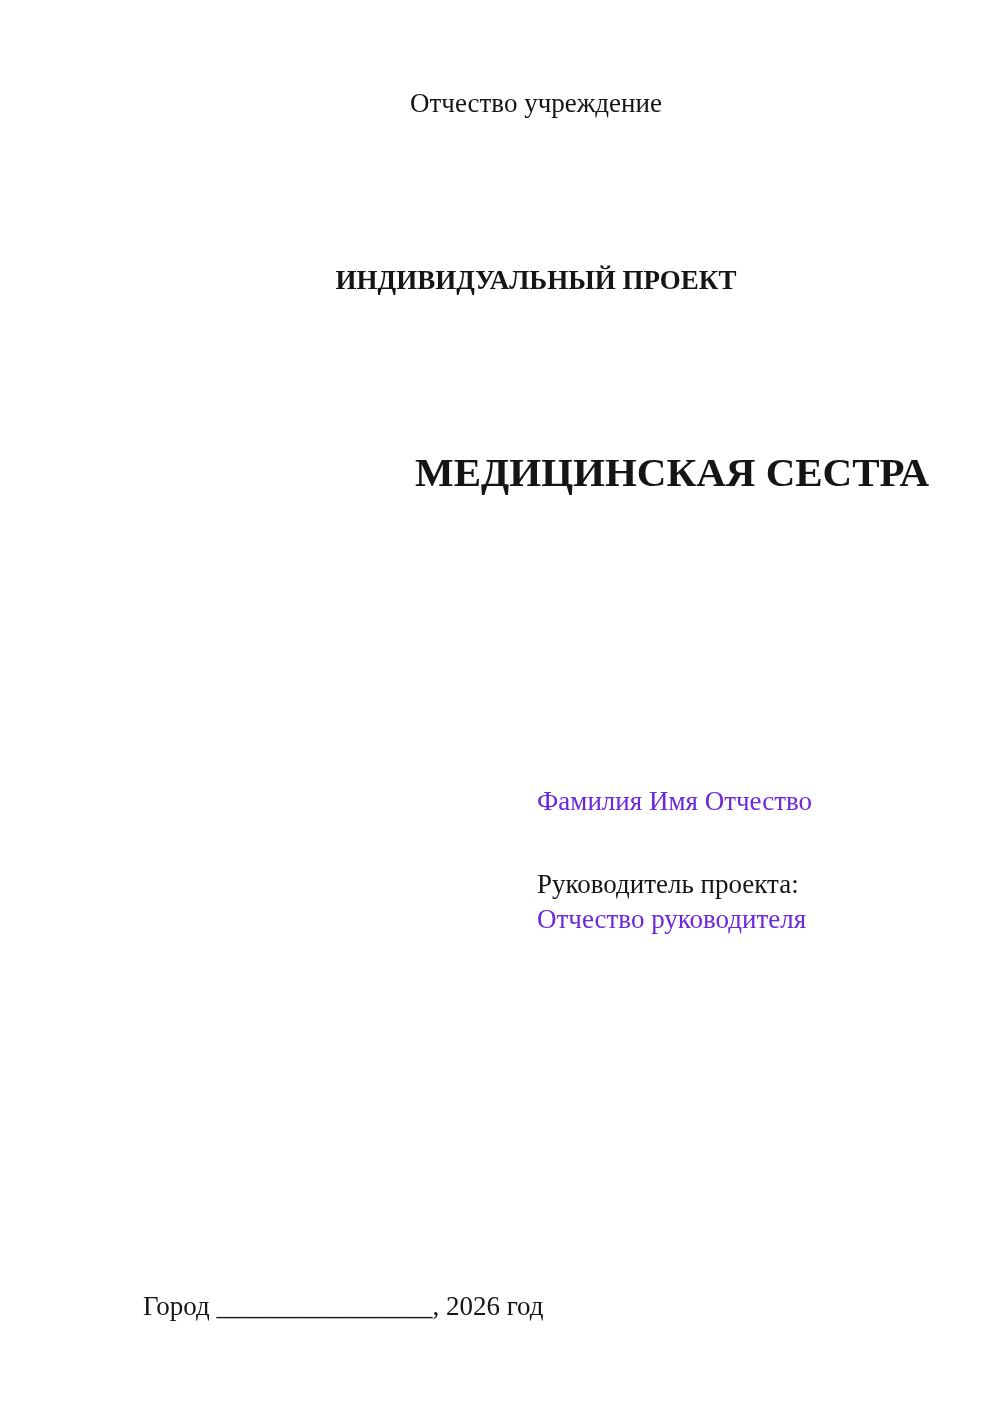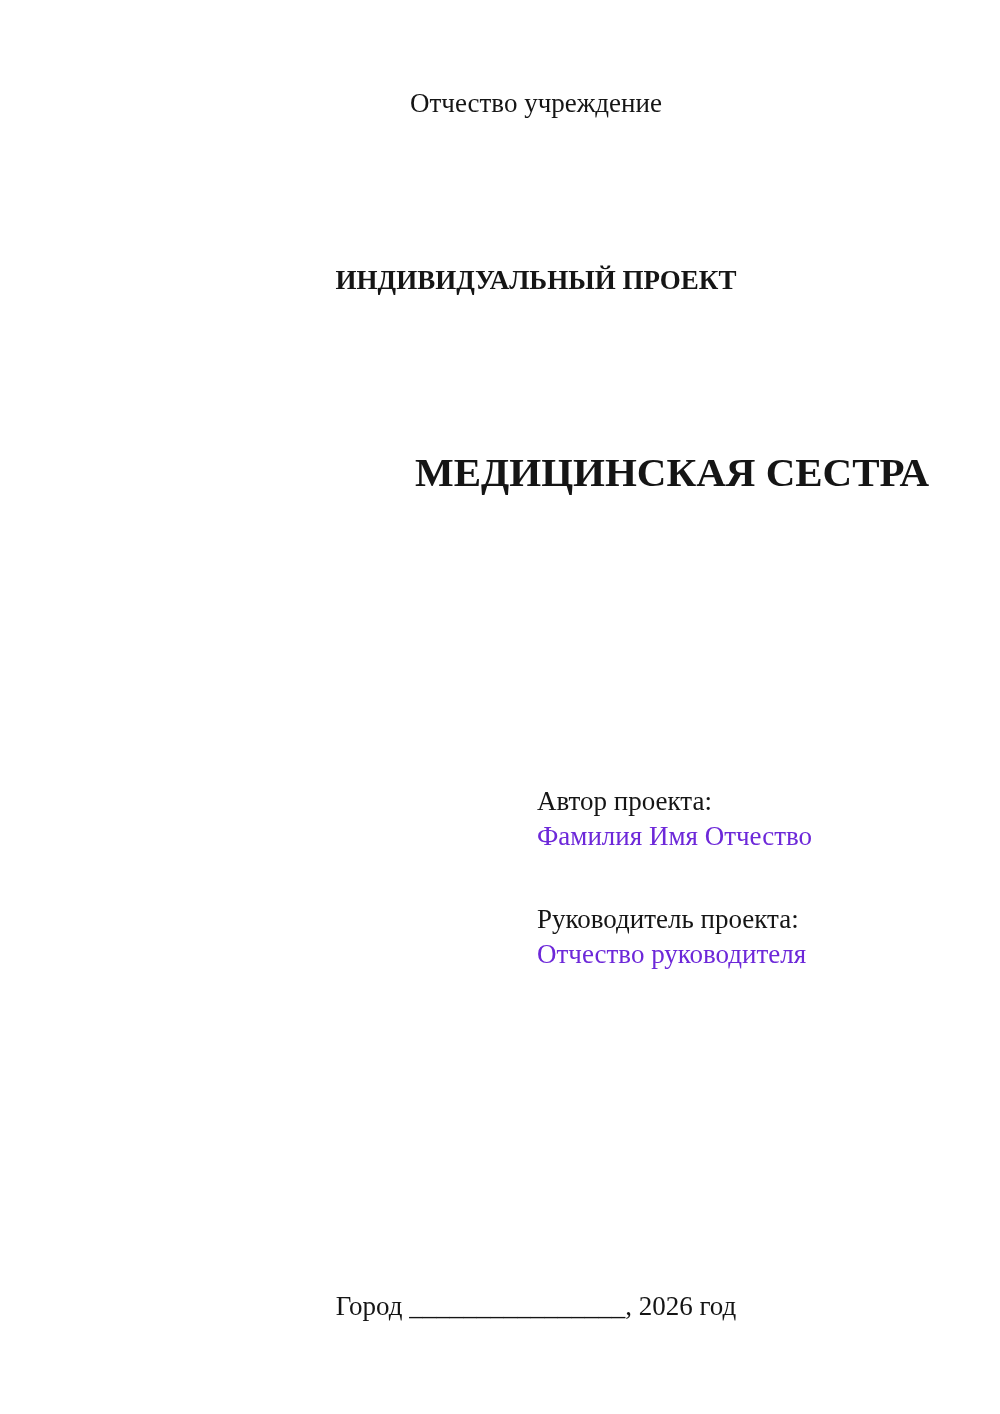"Автор проекта:" p.label { html: <p>Автор проекта:</p> -> none }
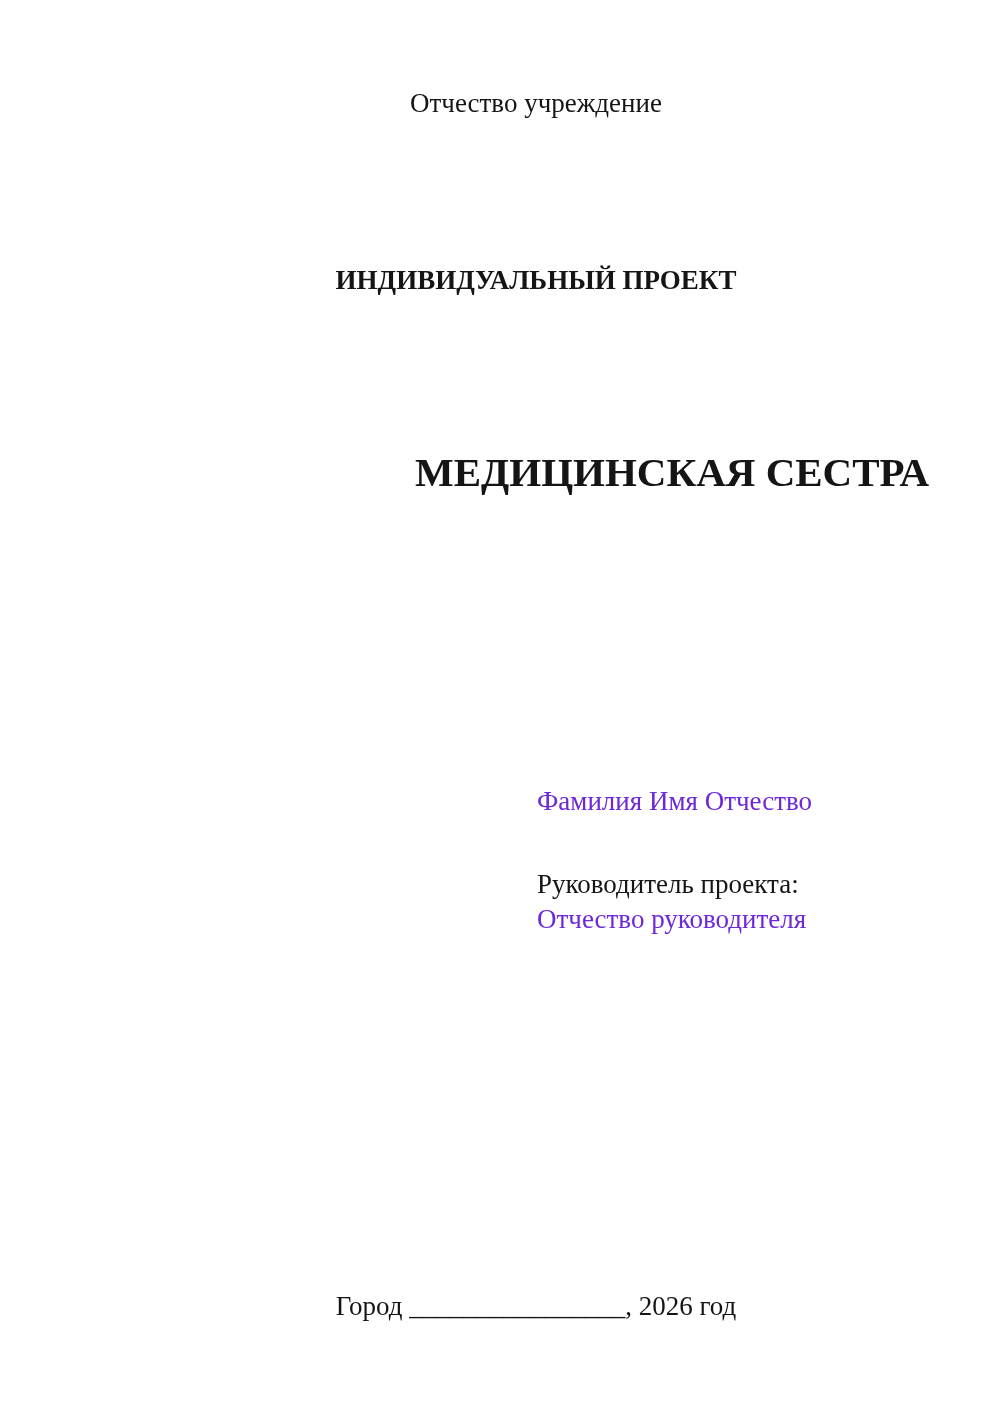"Город ________________, 2026 год" .footer-line { text-align: center -> left }
